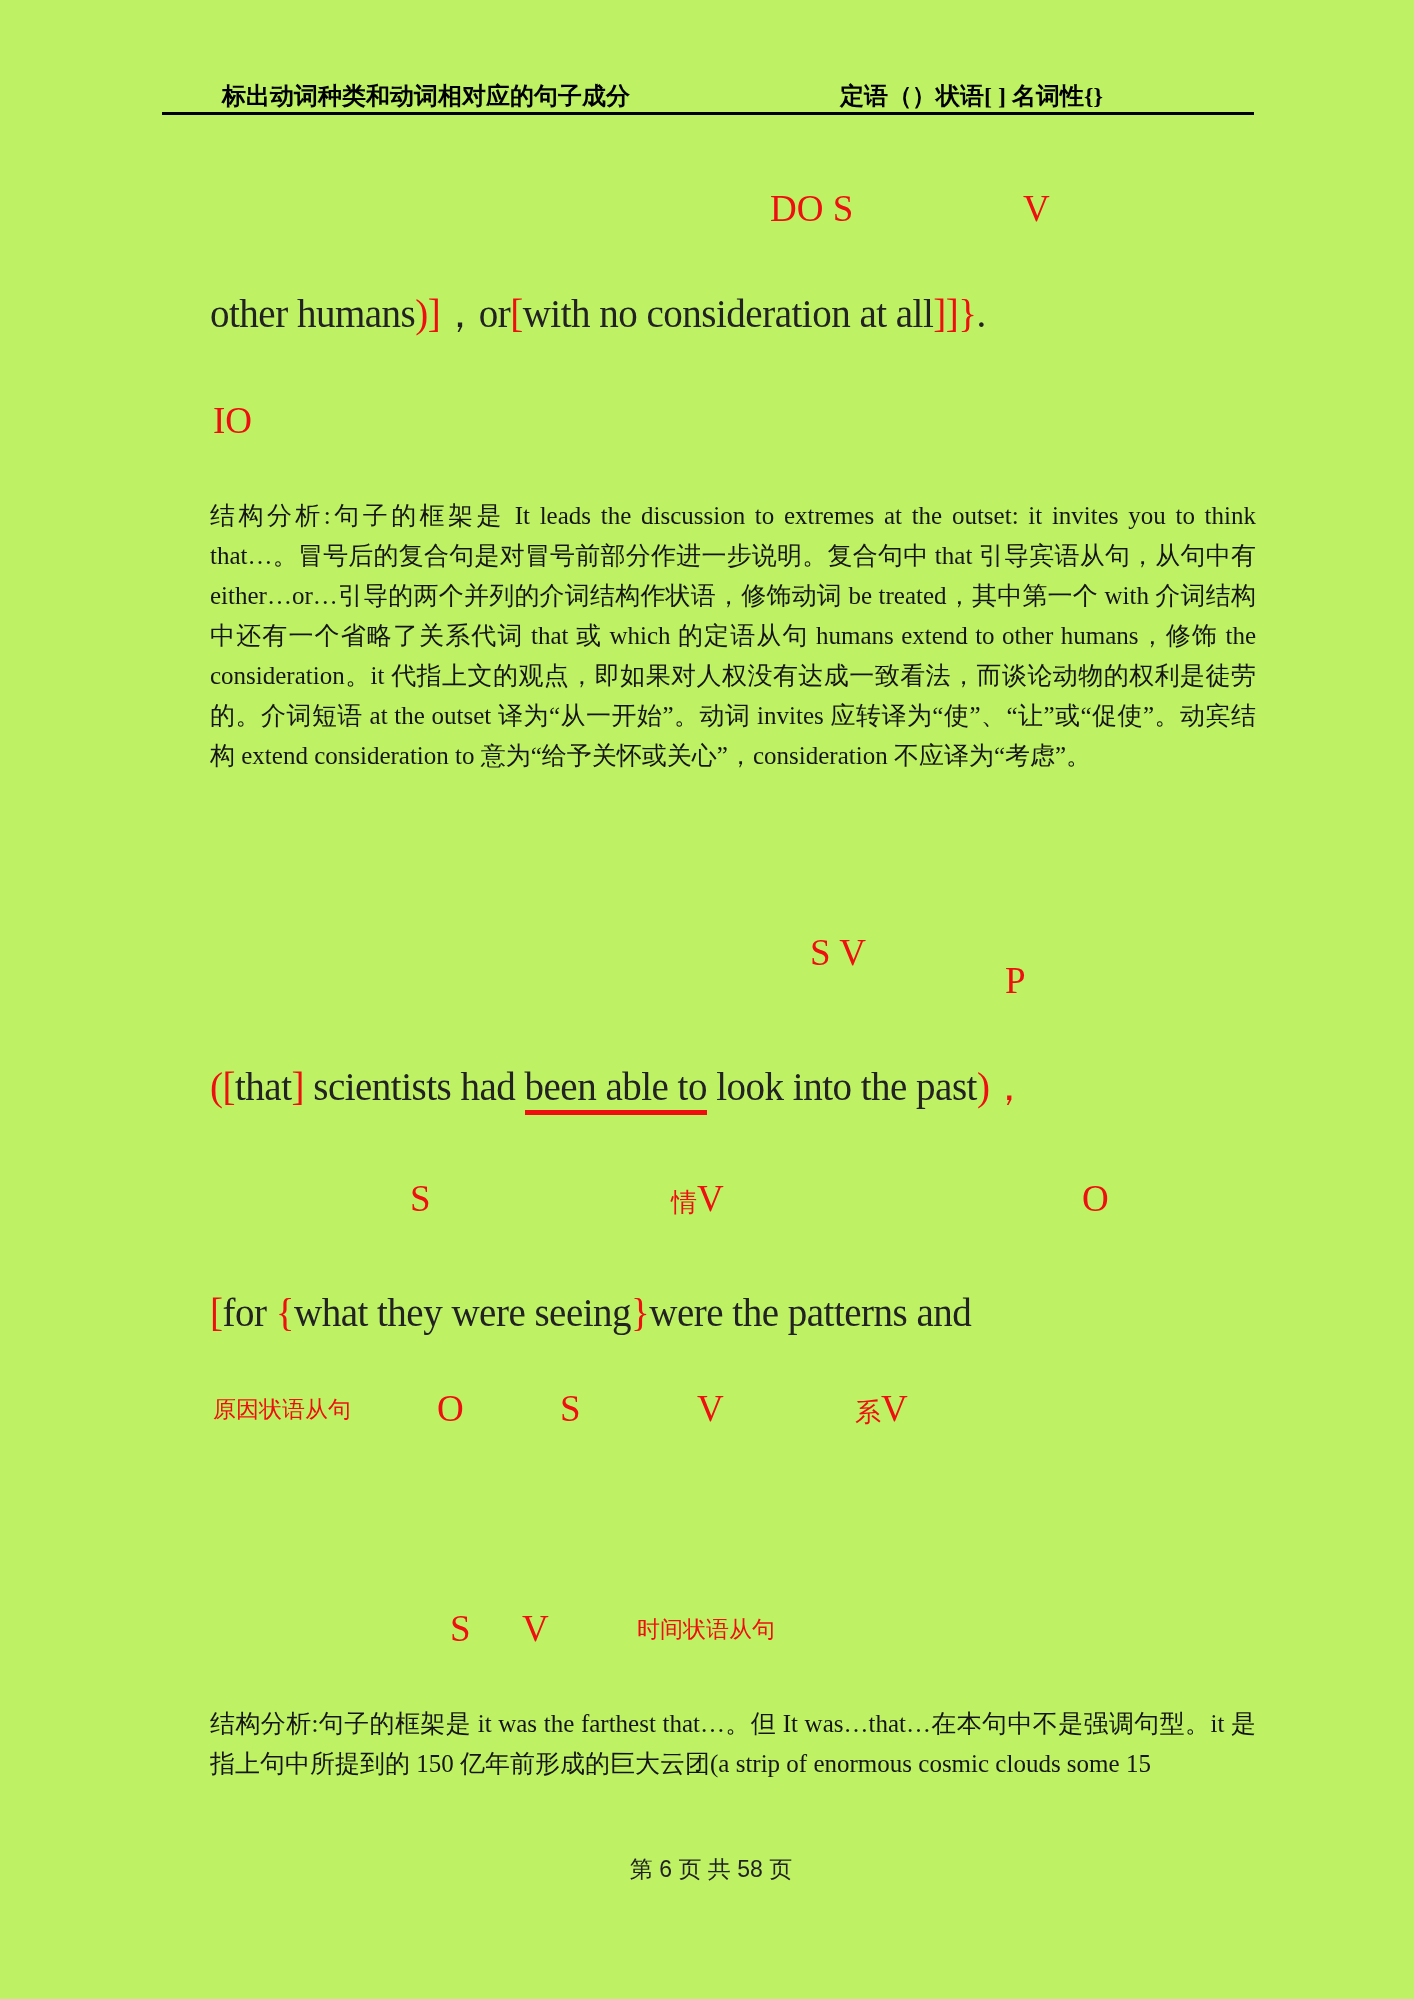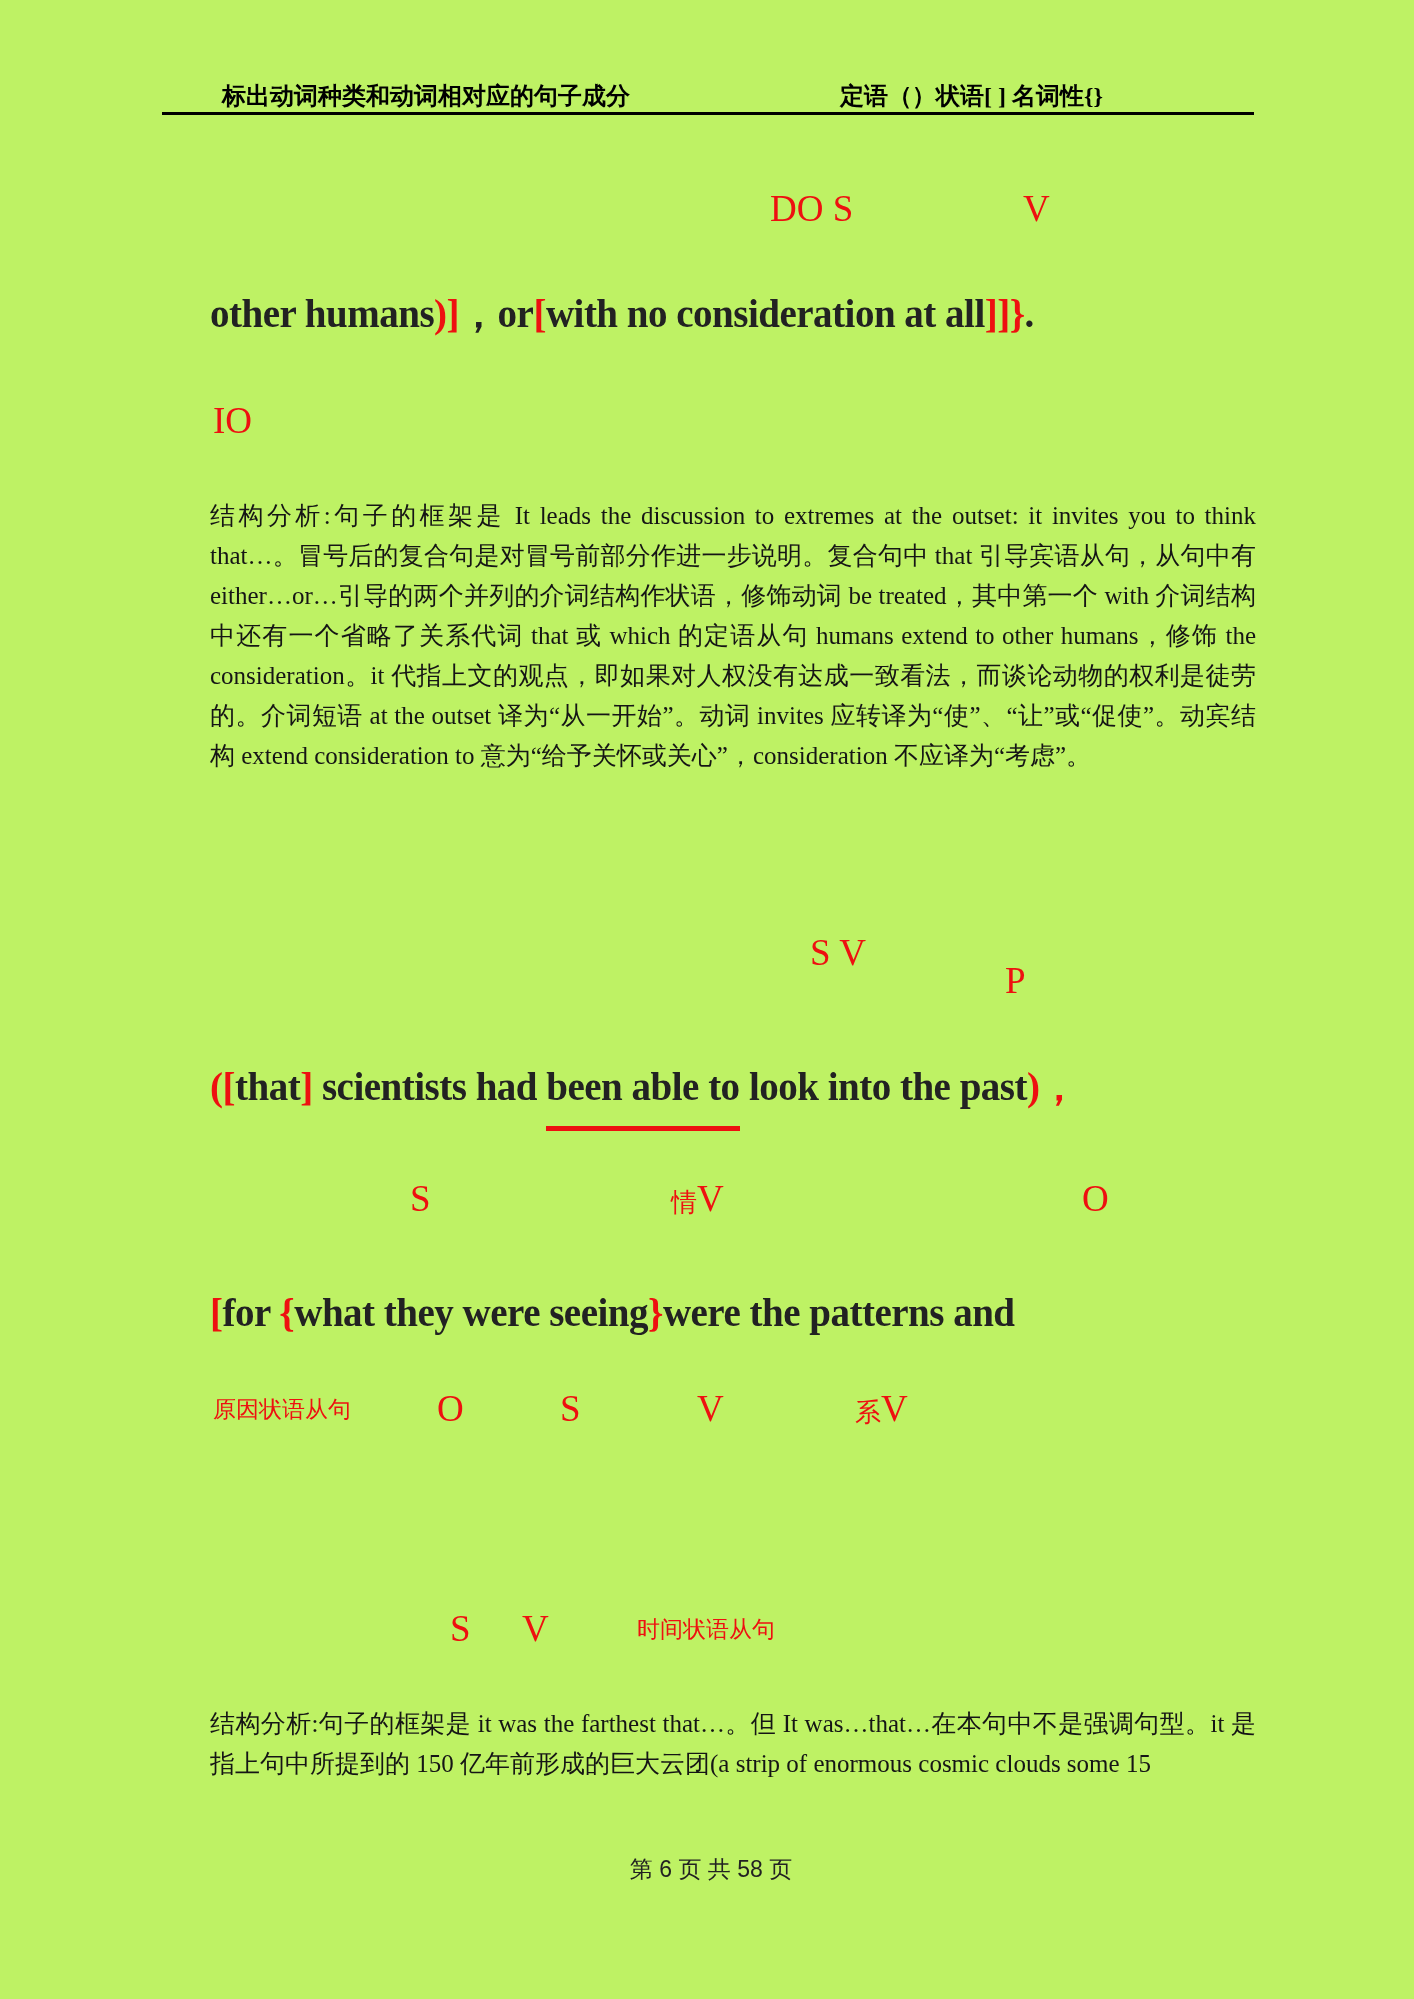"other humans)]，or[with no consideration" .sent { font-weight: 700 -> 400 }
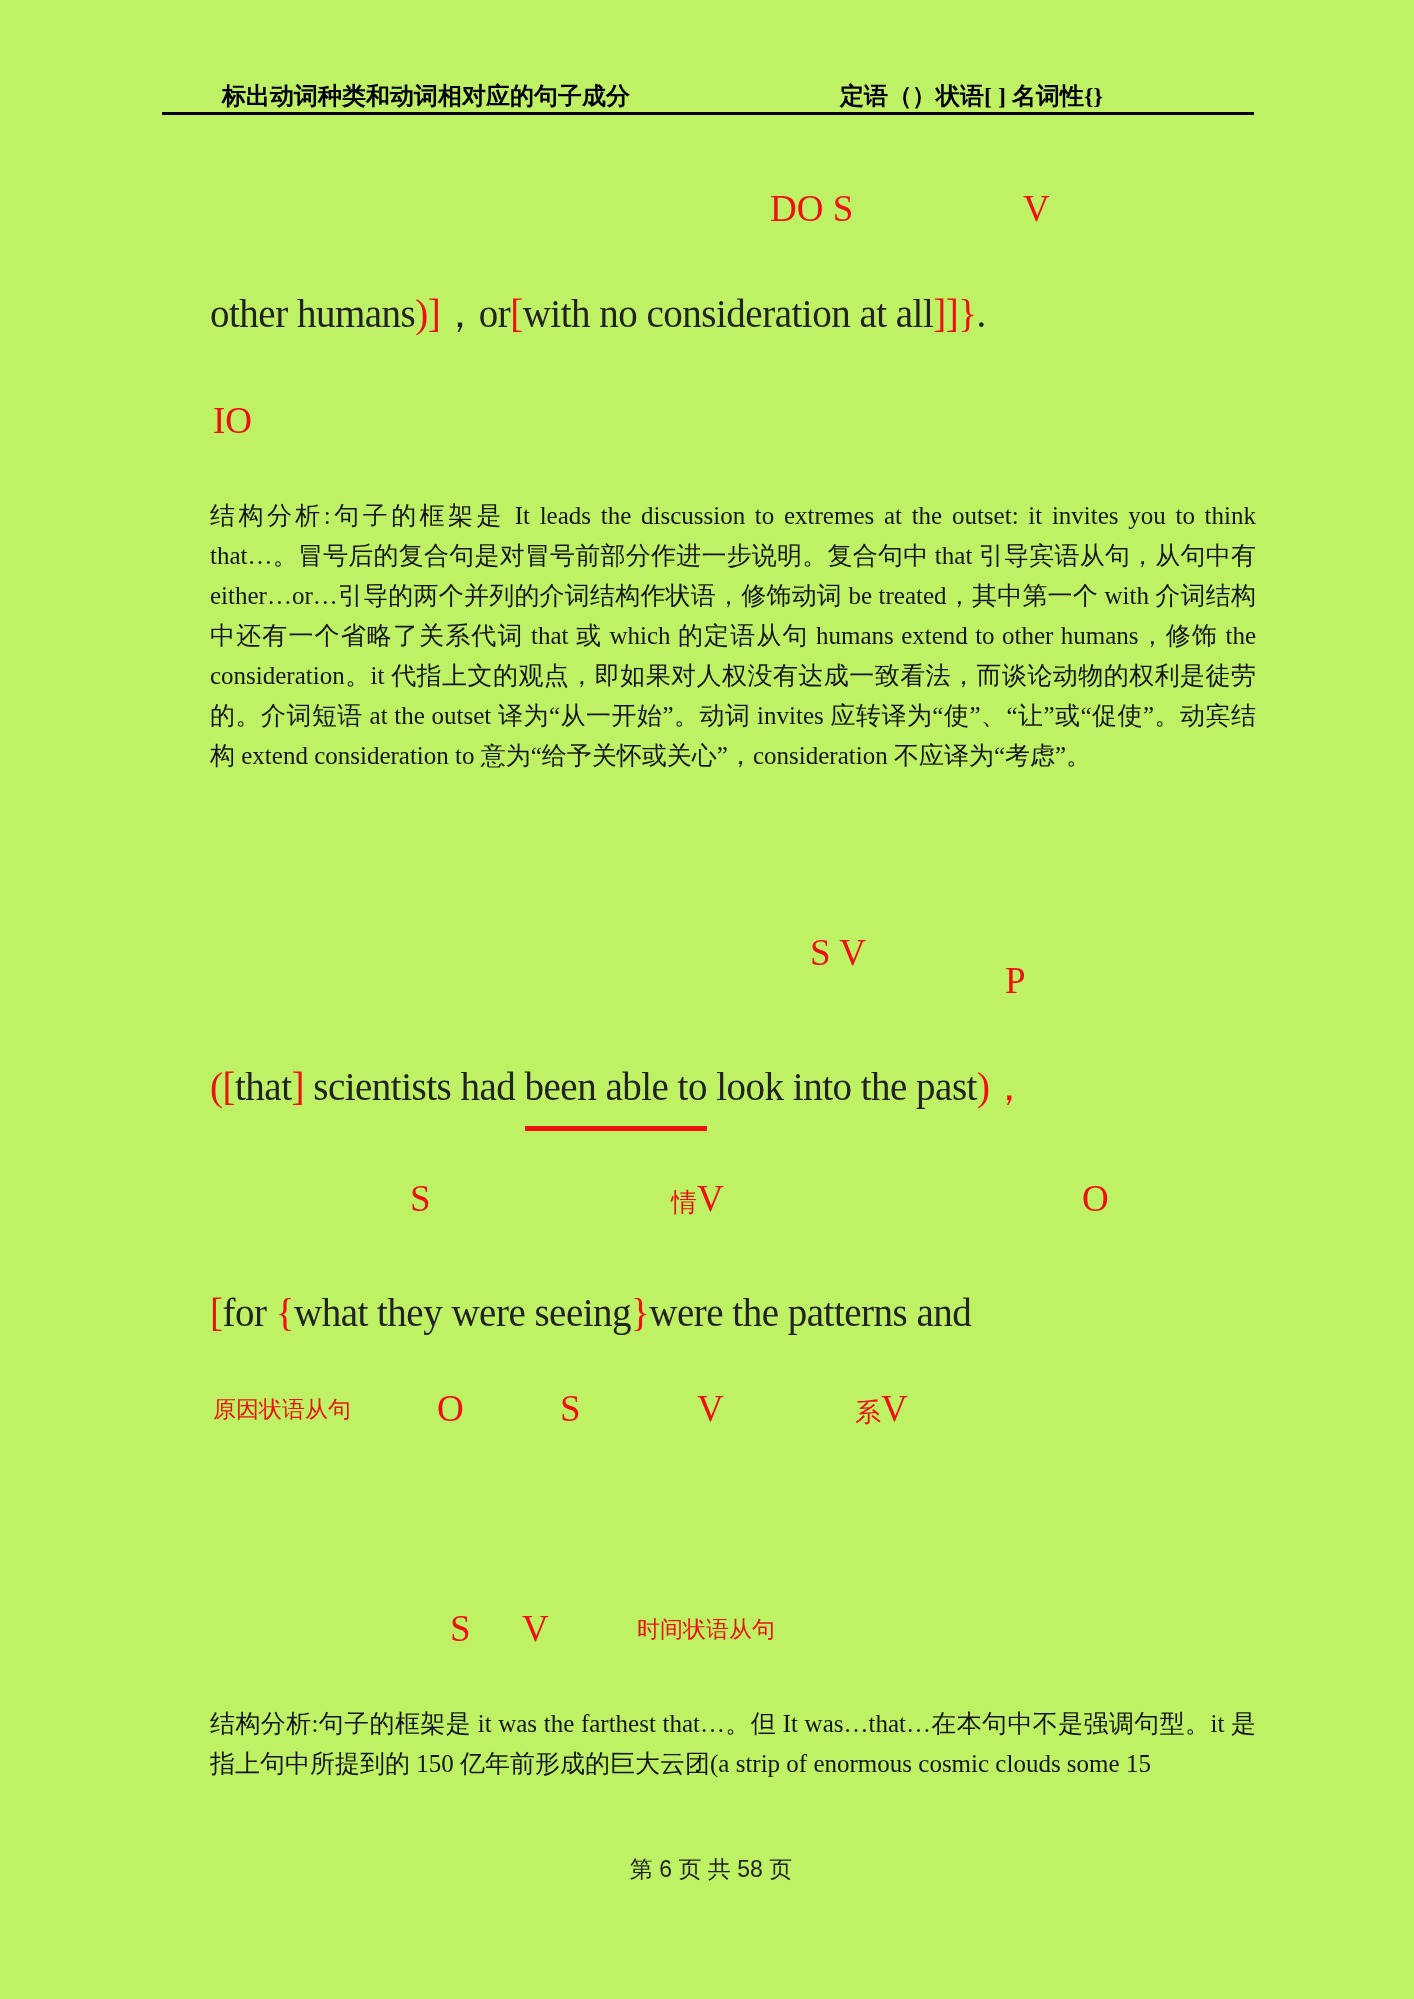"been able to" .u-red { padding-bottom: 18px -> 2px }
